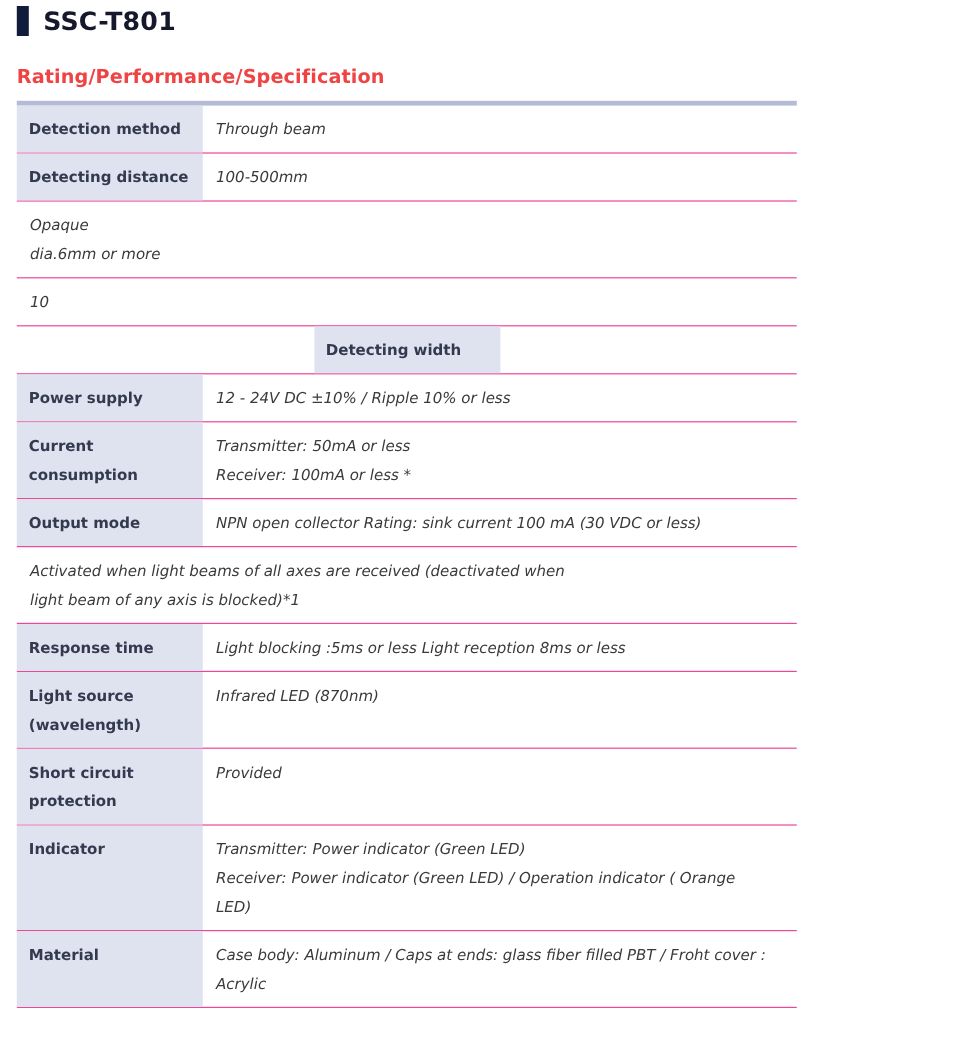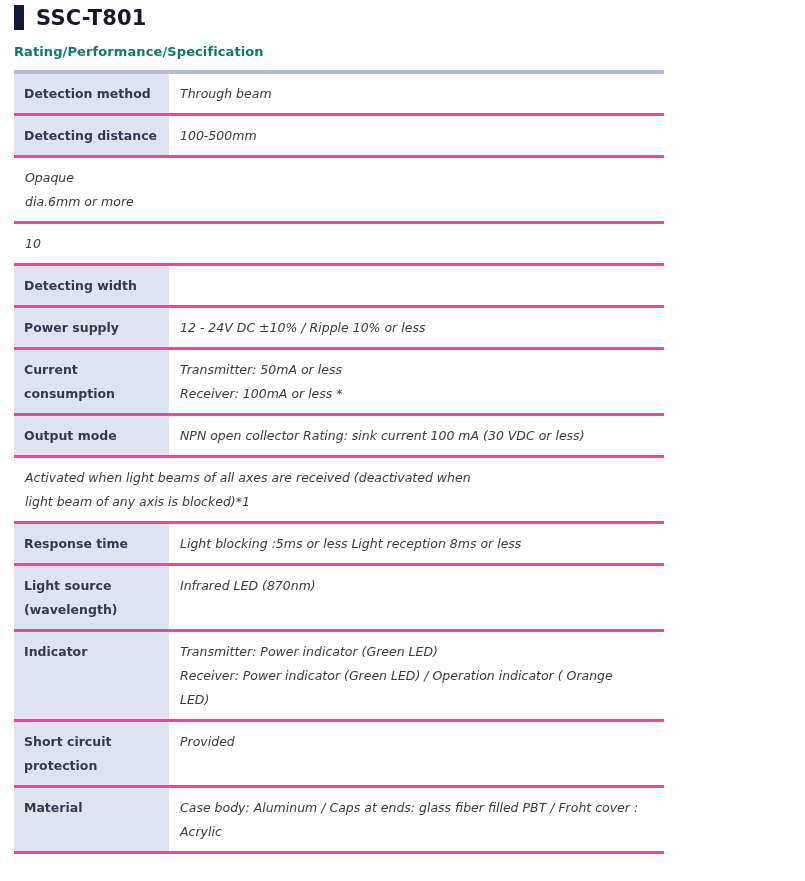"Rating/Performance/Specification" .section-heading { color: #0f766e -> #ef4444; font-size: 13px -> 16px; margin: 12px 0 11px 0 -> 22px 0 11px 0 }
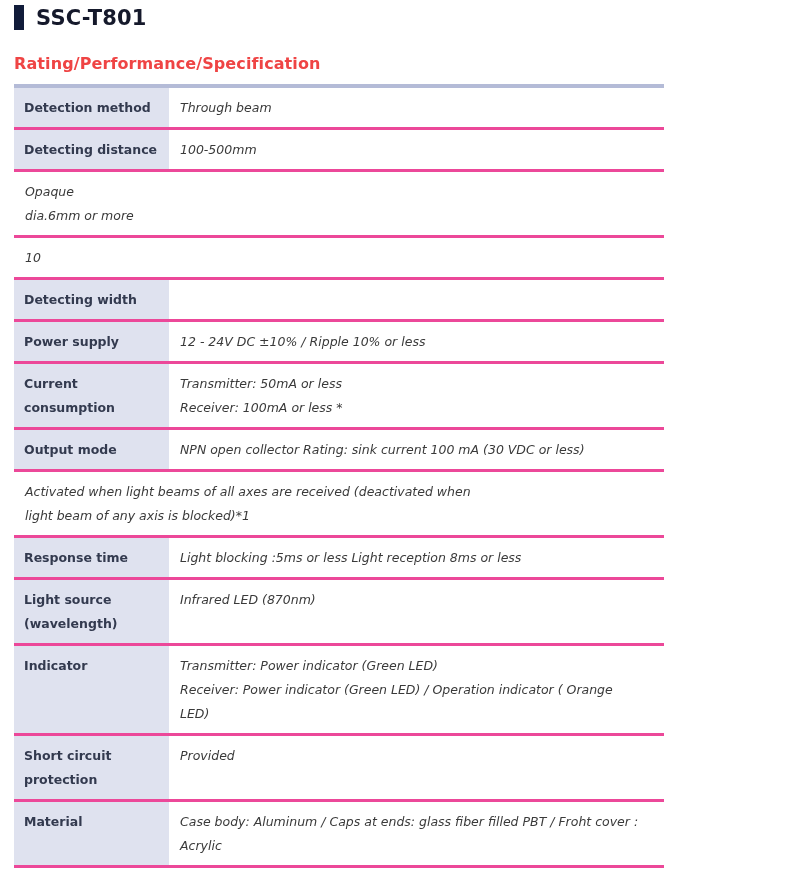"Detection method" .spec-row { border-bottom: 3px solid #ec4899 -> 1px solid #ec4899; justify-content: none -> center }
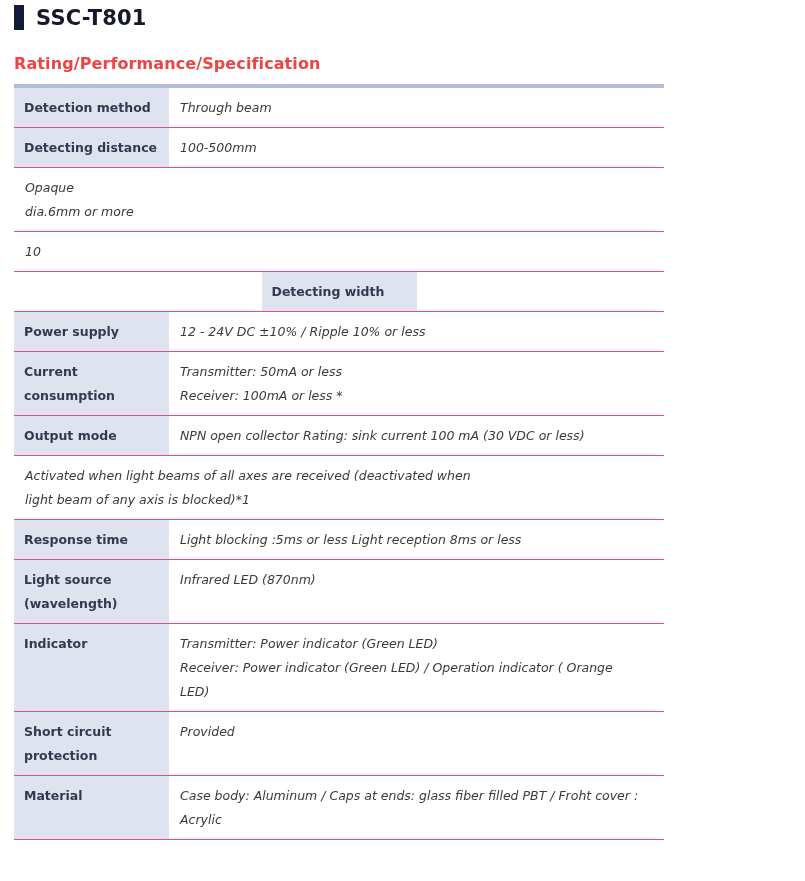"Indicator" div.spec-row { order: before "Short circuit" -> after "Short circuit" }
